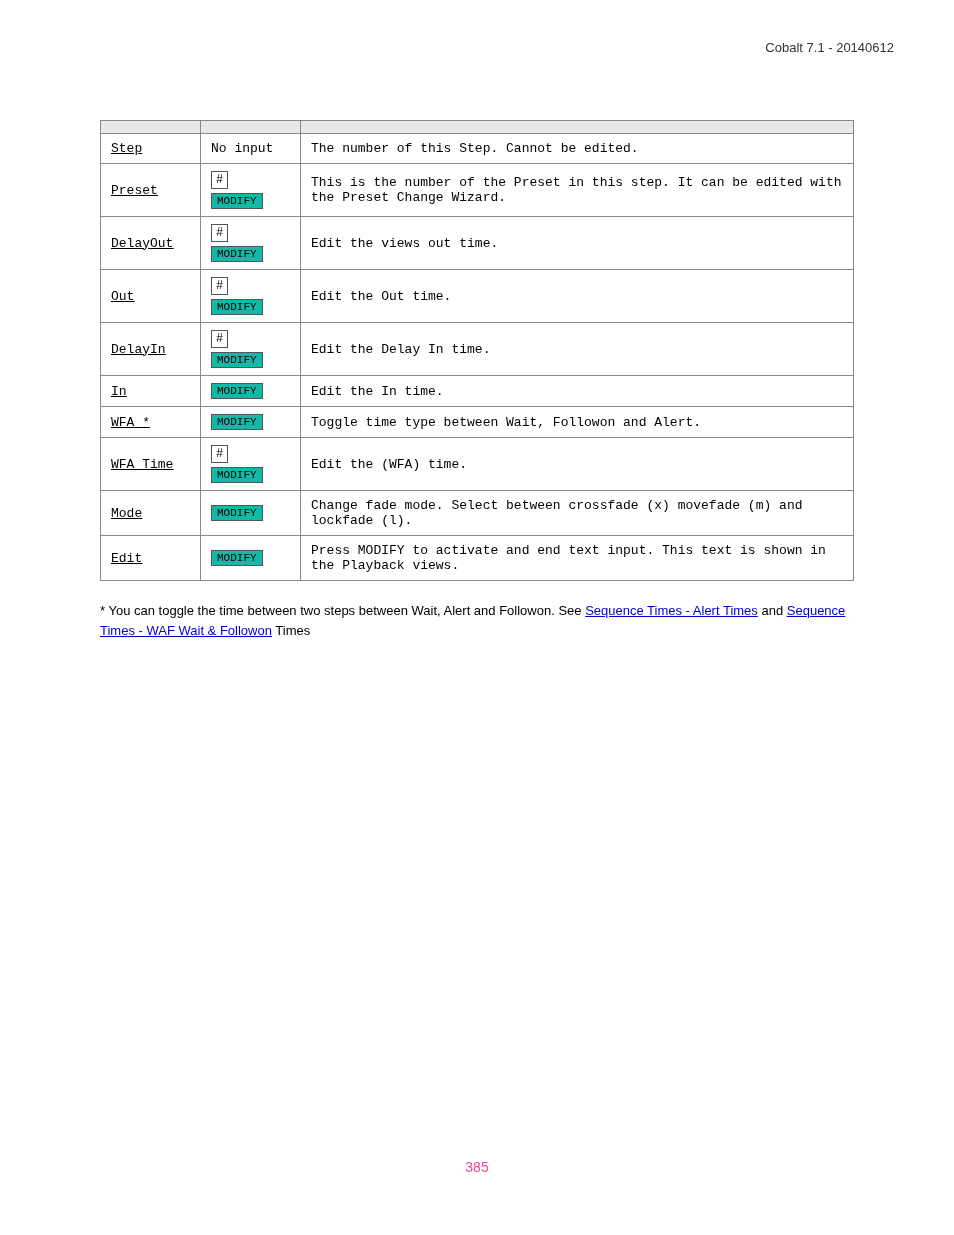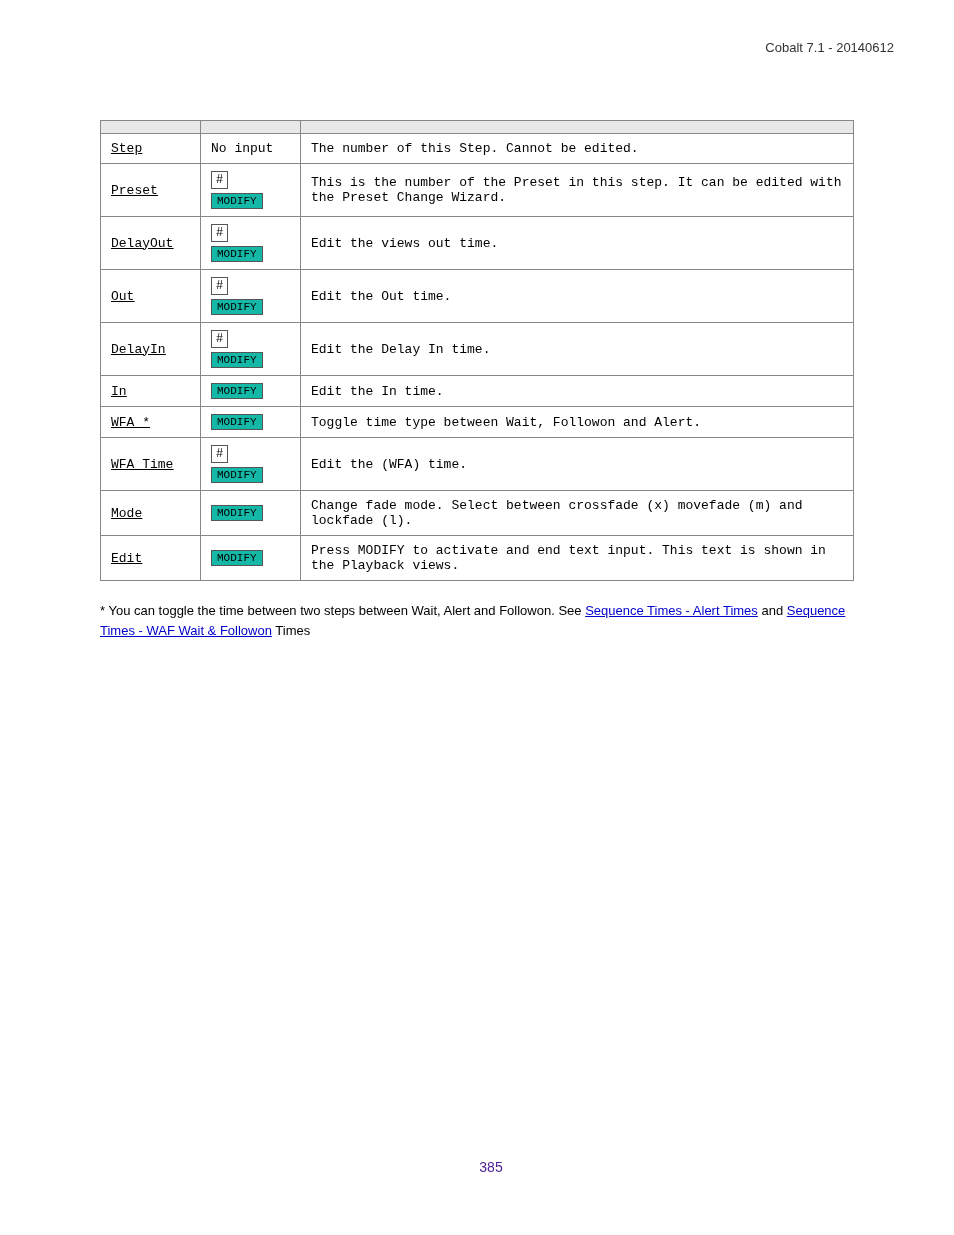"385" .page-number { color: #4c1d95 -> #ec4899; margin-left: 14px -> none }
